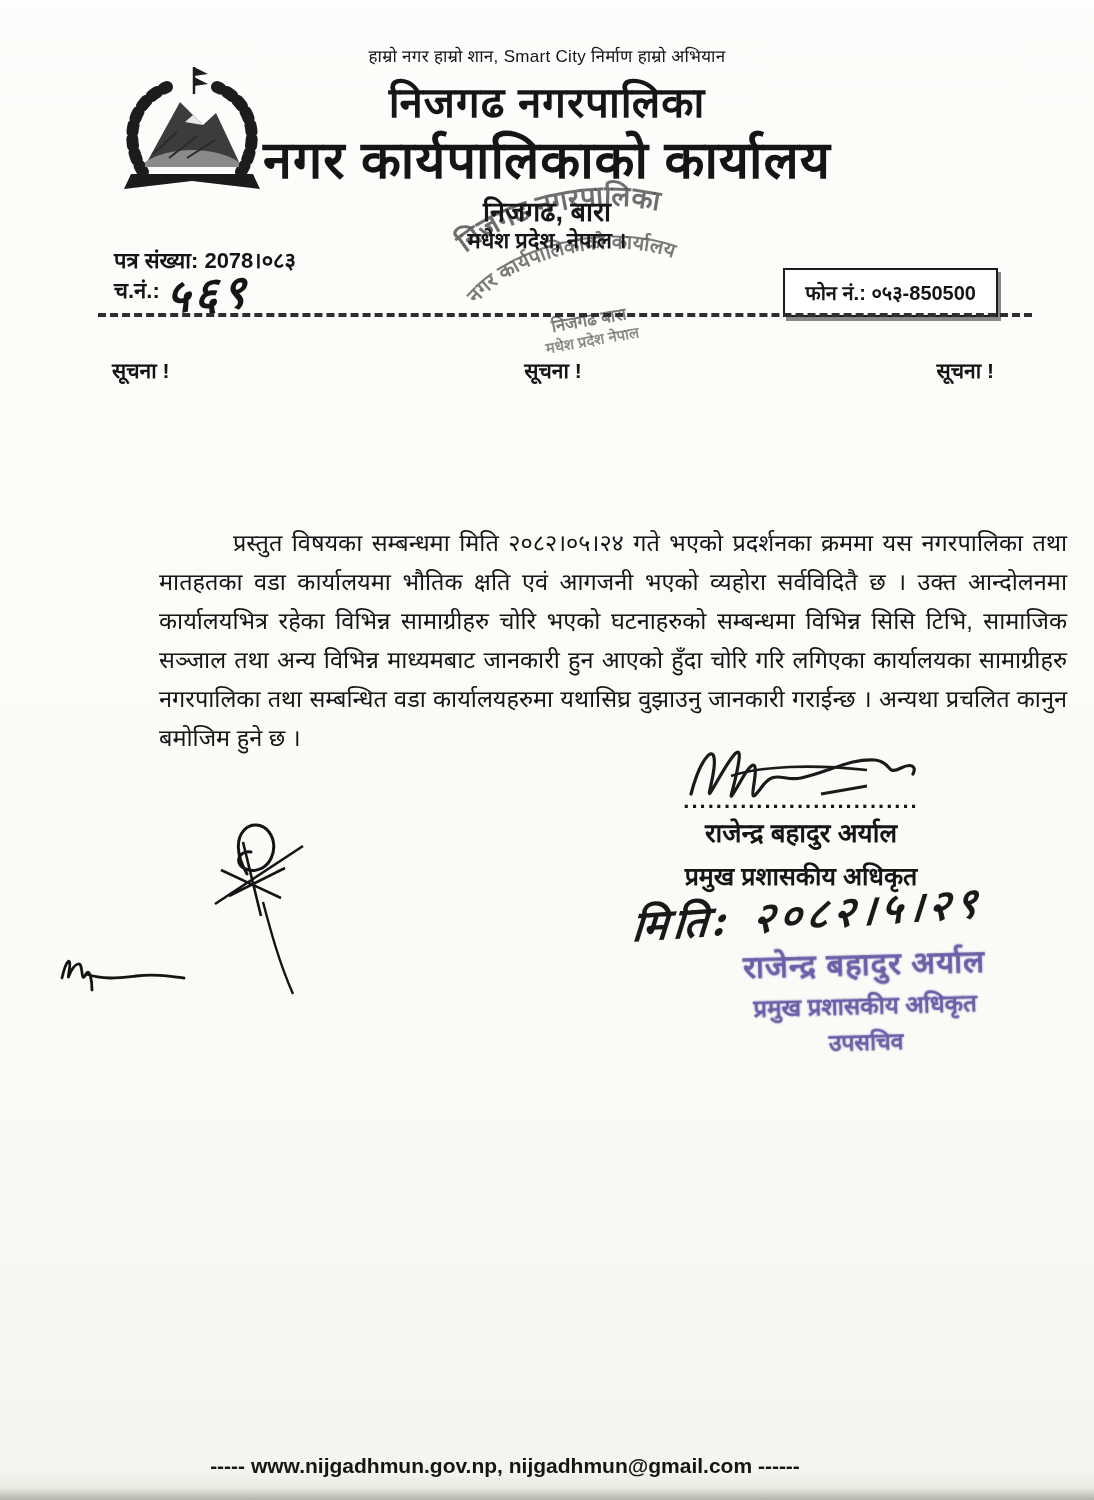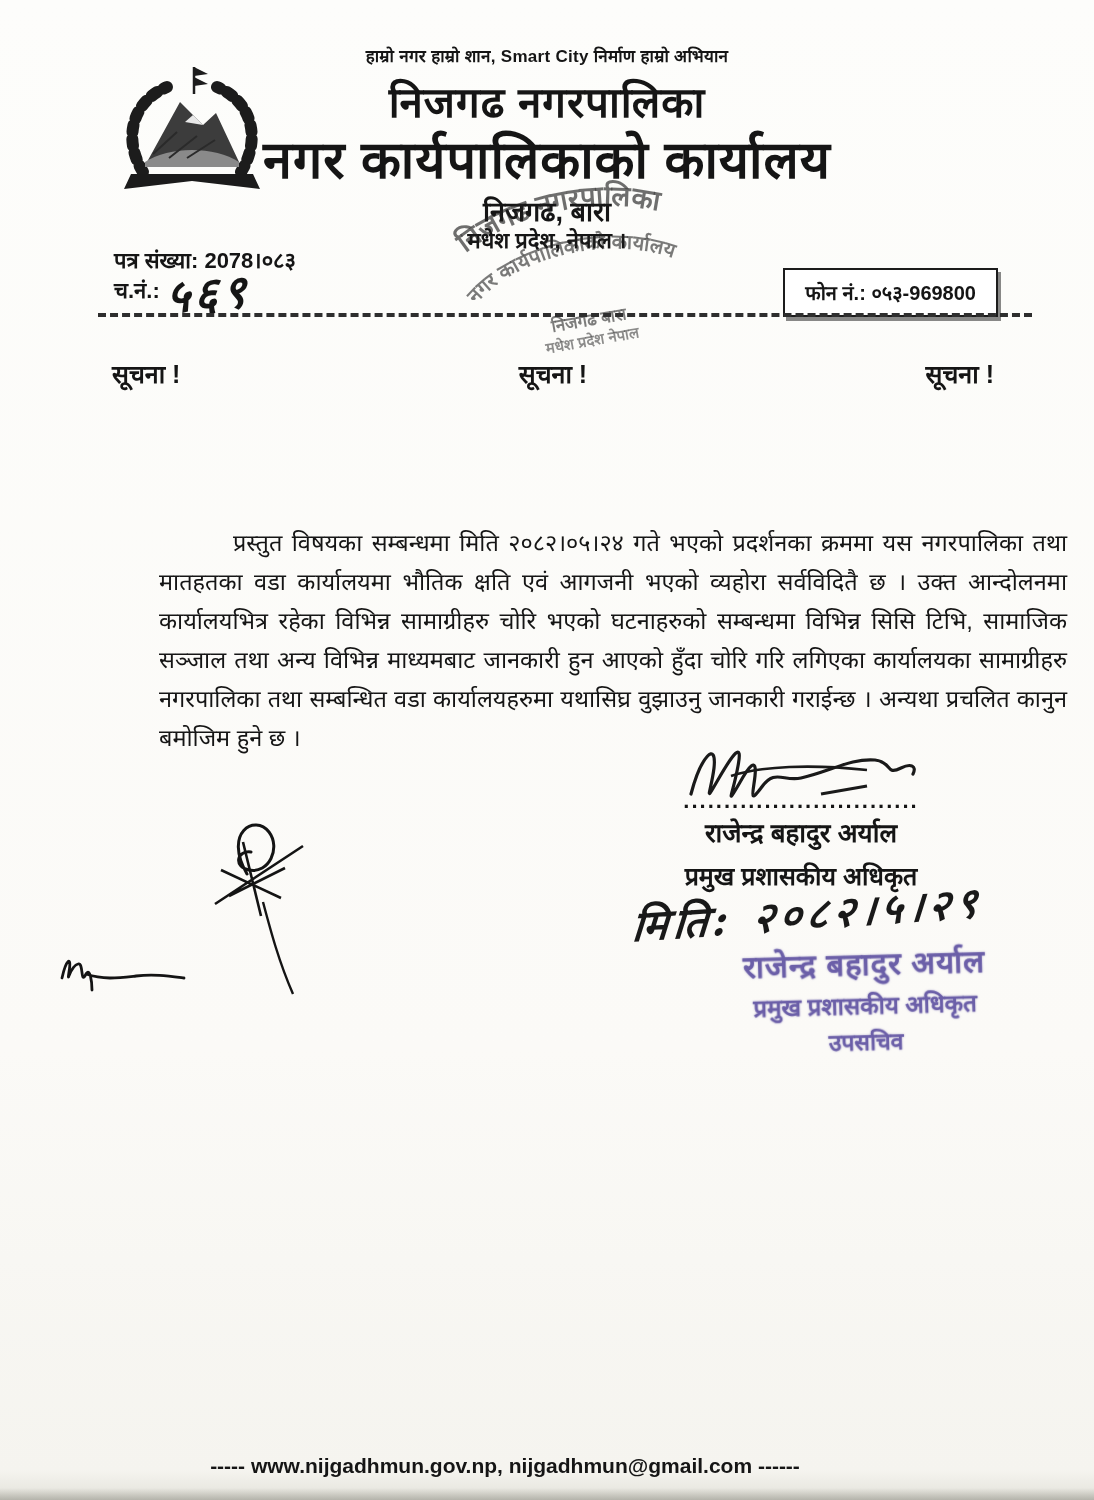"हाम्रो नगर हाम्रो शान, Smart" .tagline { font-weight: bold -> normal }
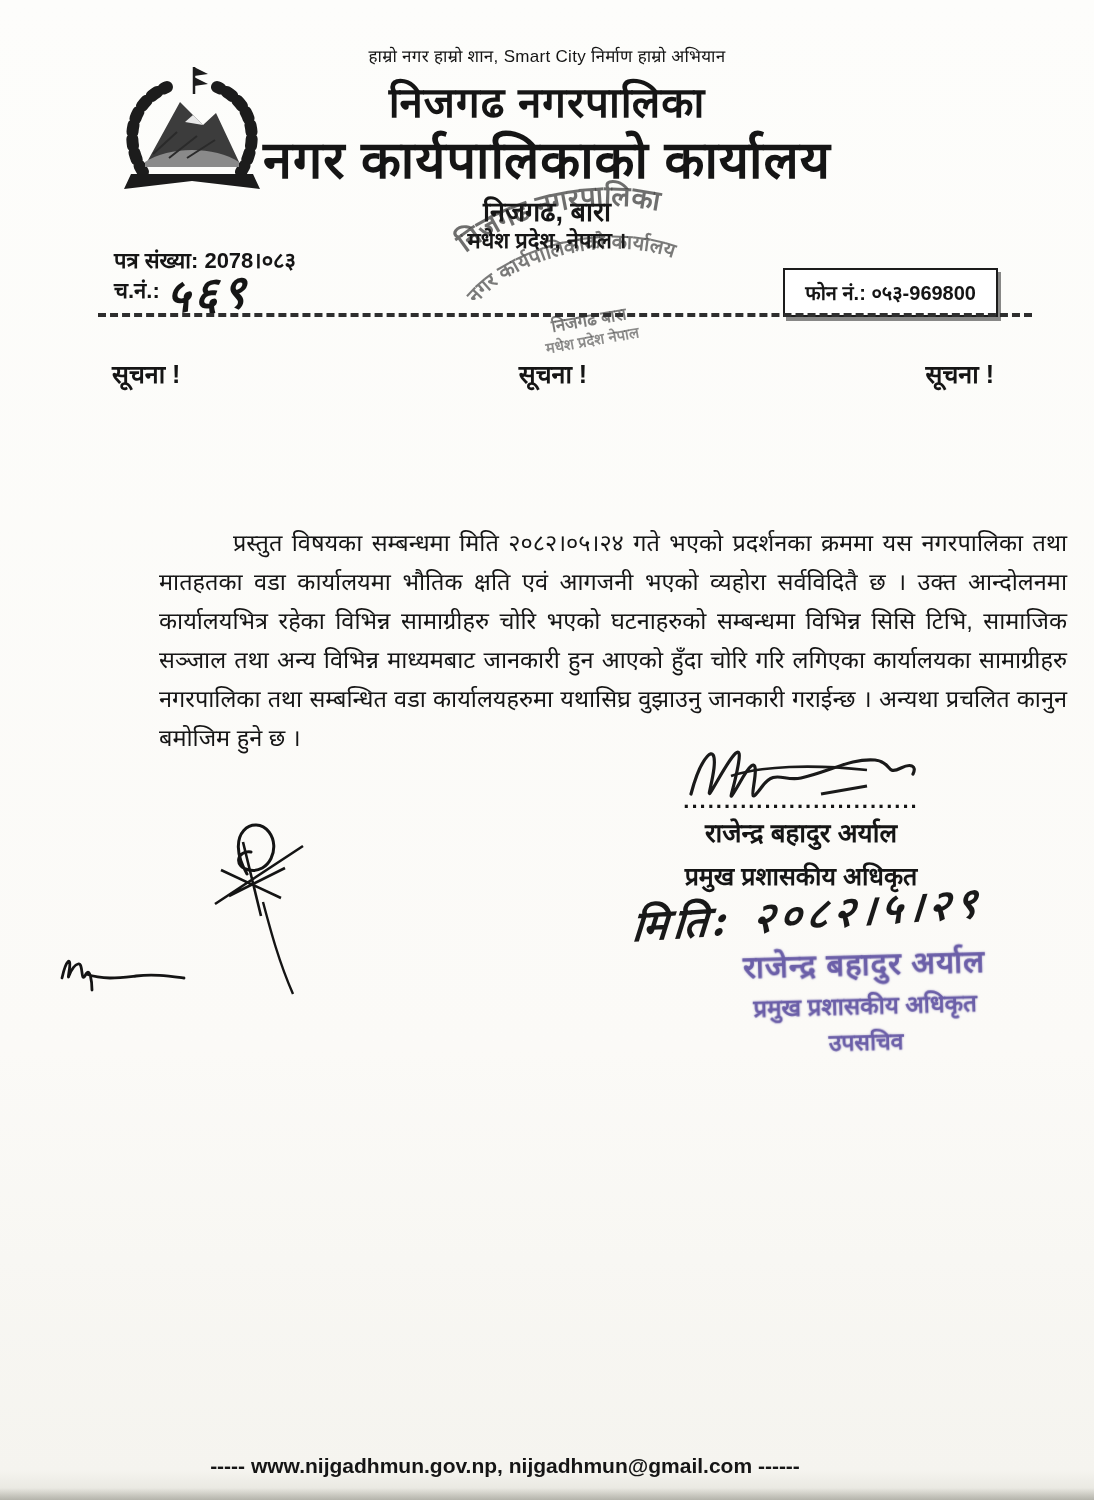"फोन नं.: ०५३-969800" div.abs { text: ०५३-969800 -> ०५३-850500 }
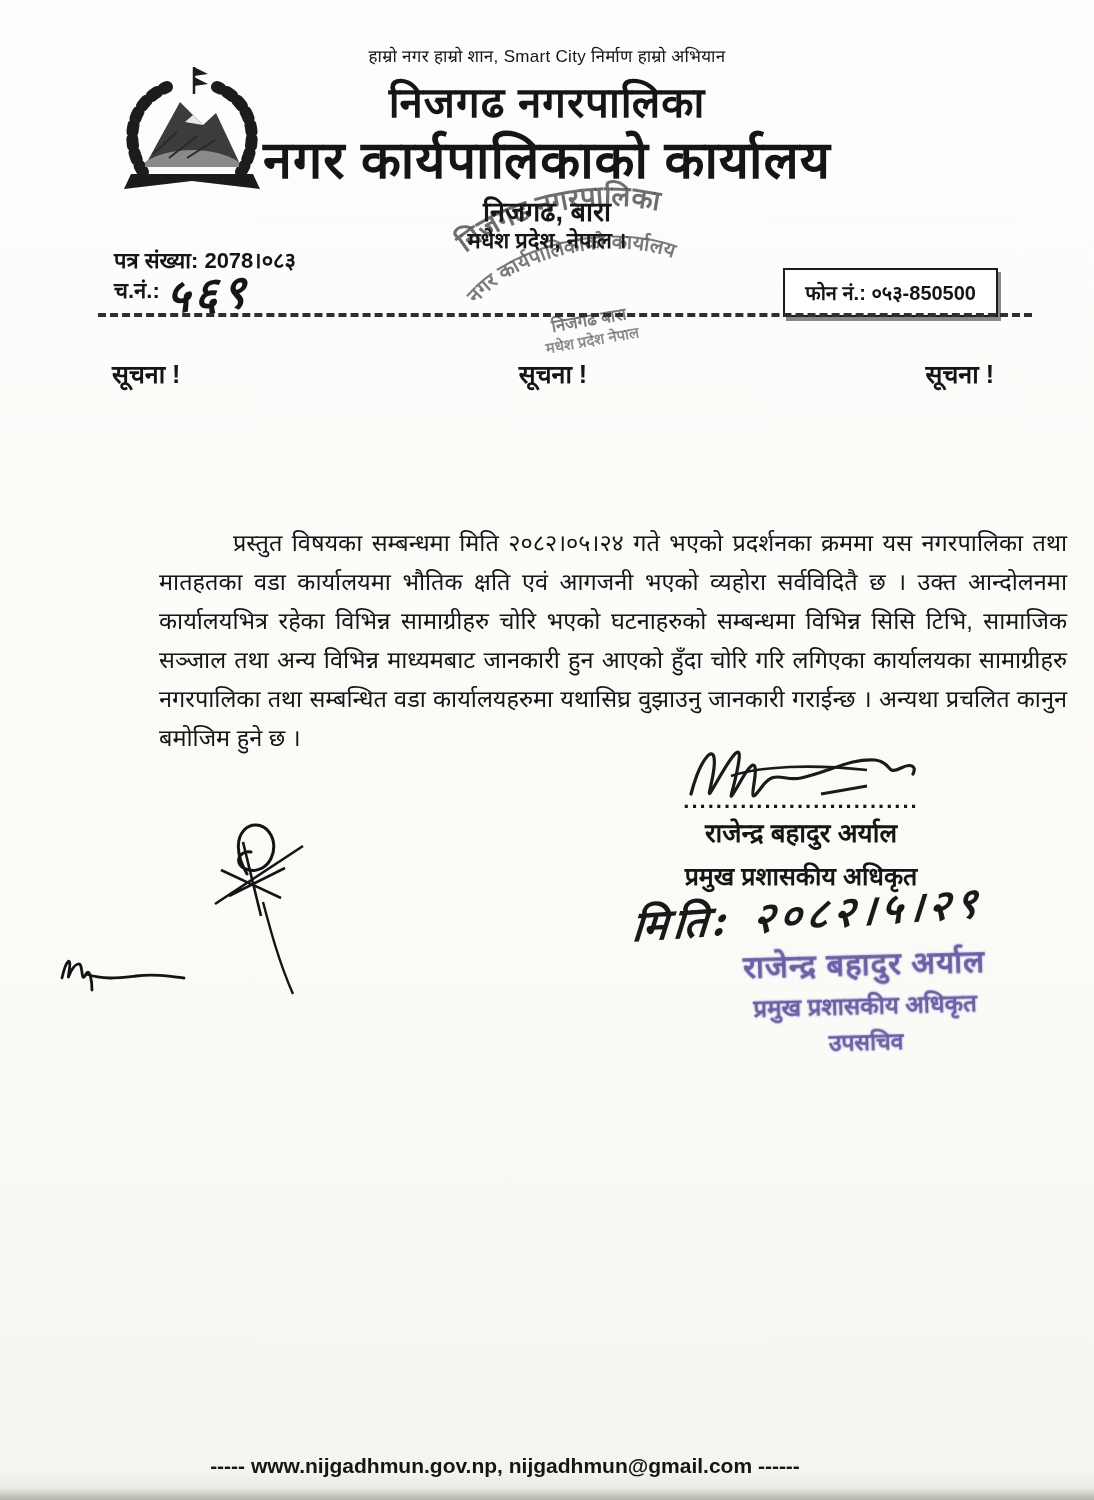"सूचना !" .notice-row { font-size: 25px -> 21px }
